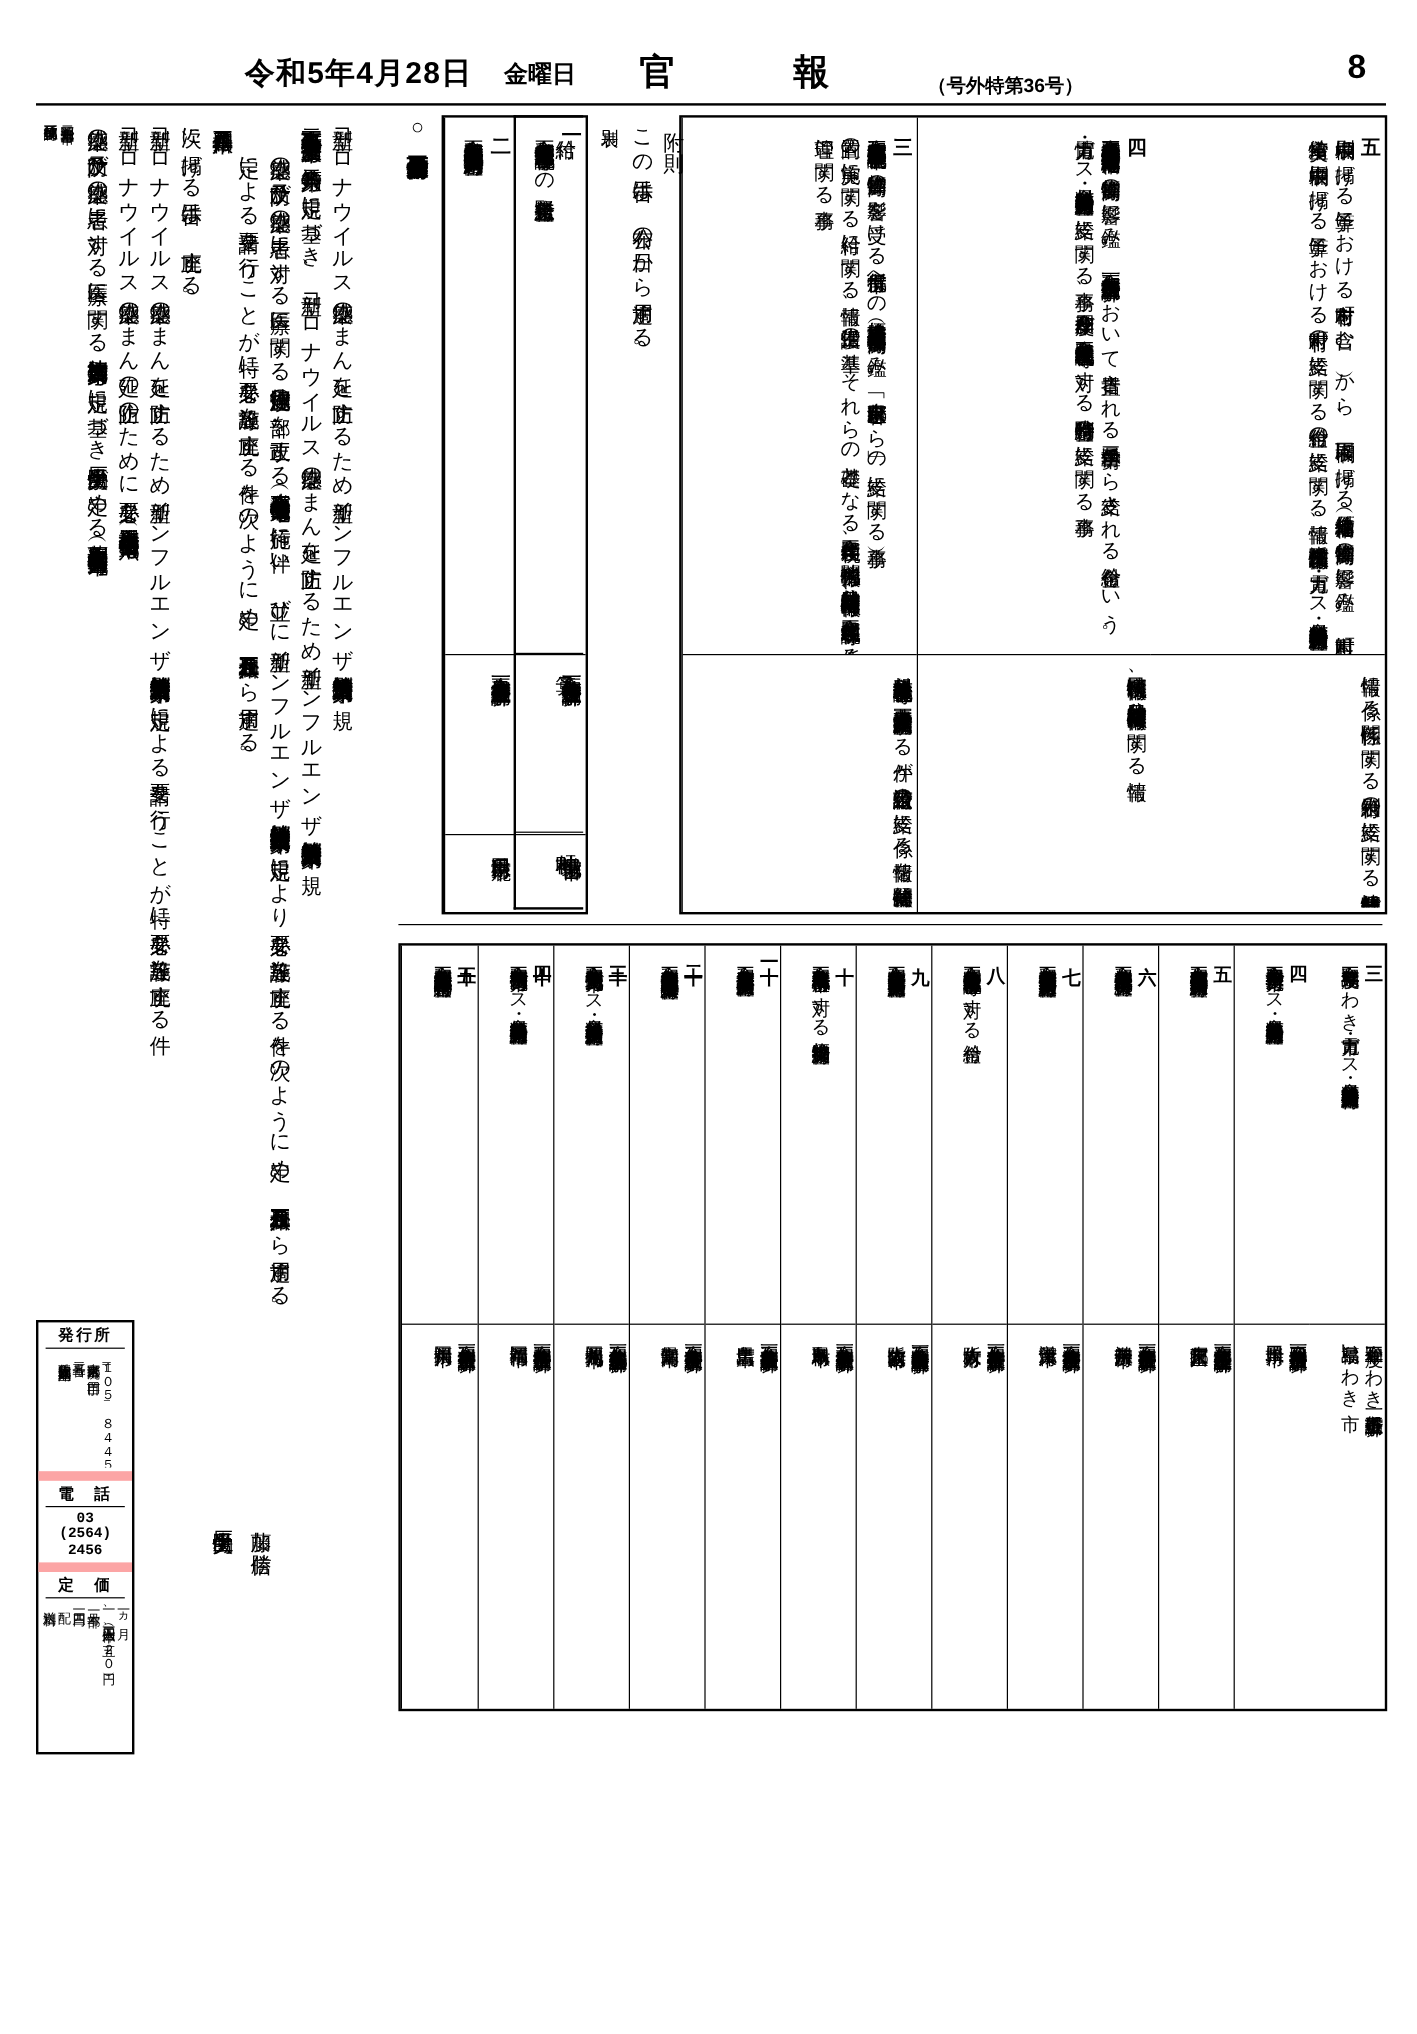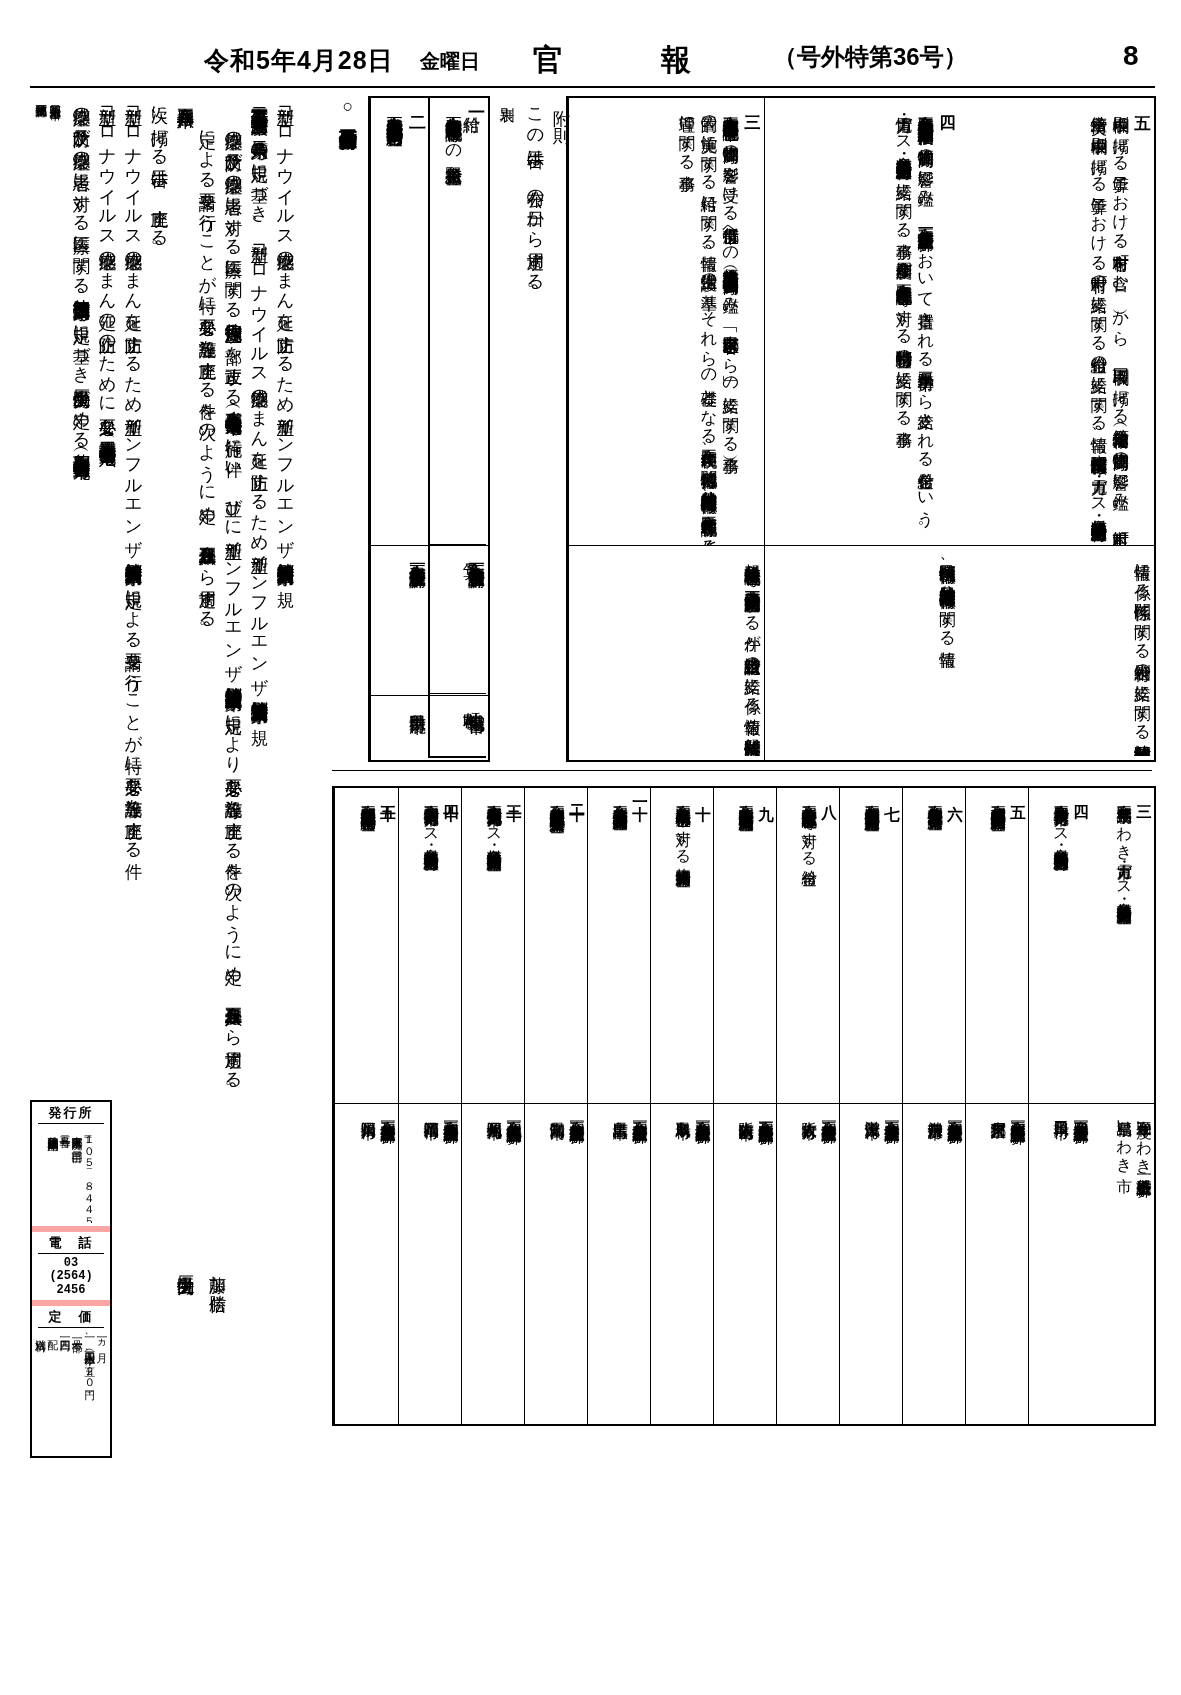"（号外特第36号）" .mh-issue { font-size: 24px -> 16px; top: 3px -> 24px }
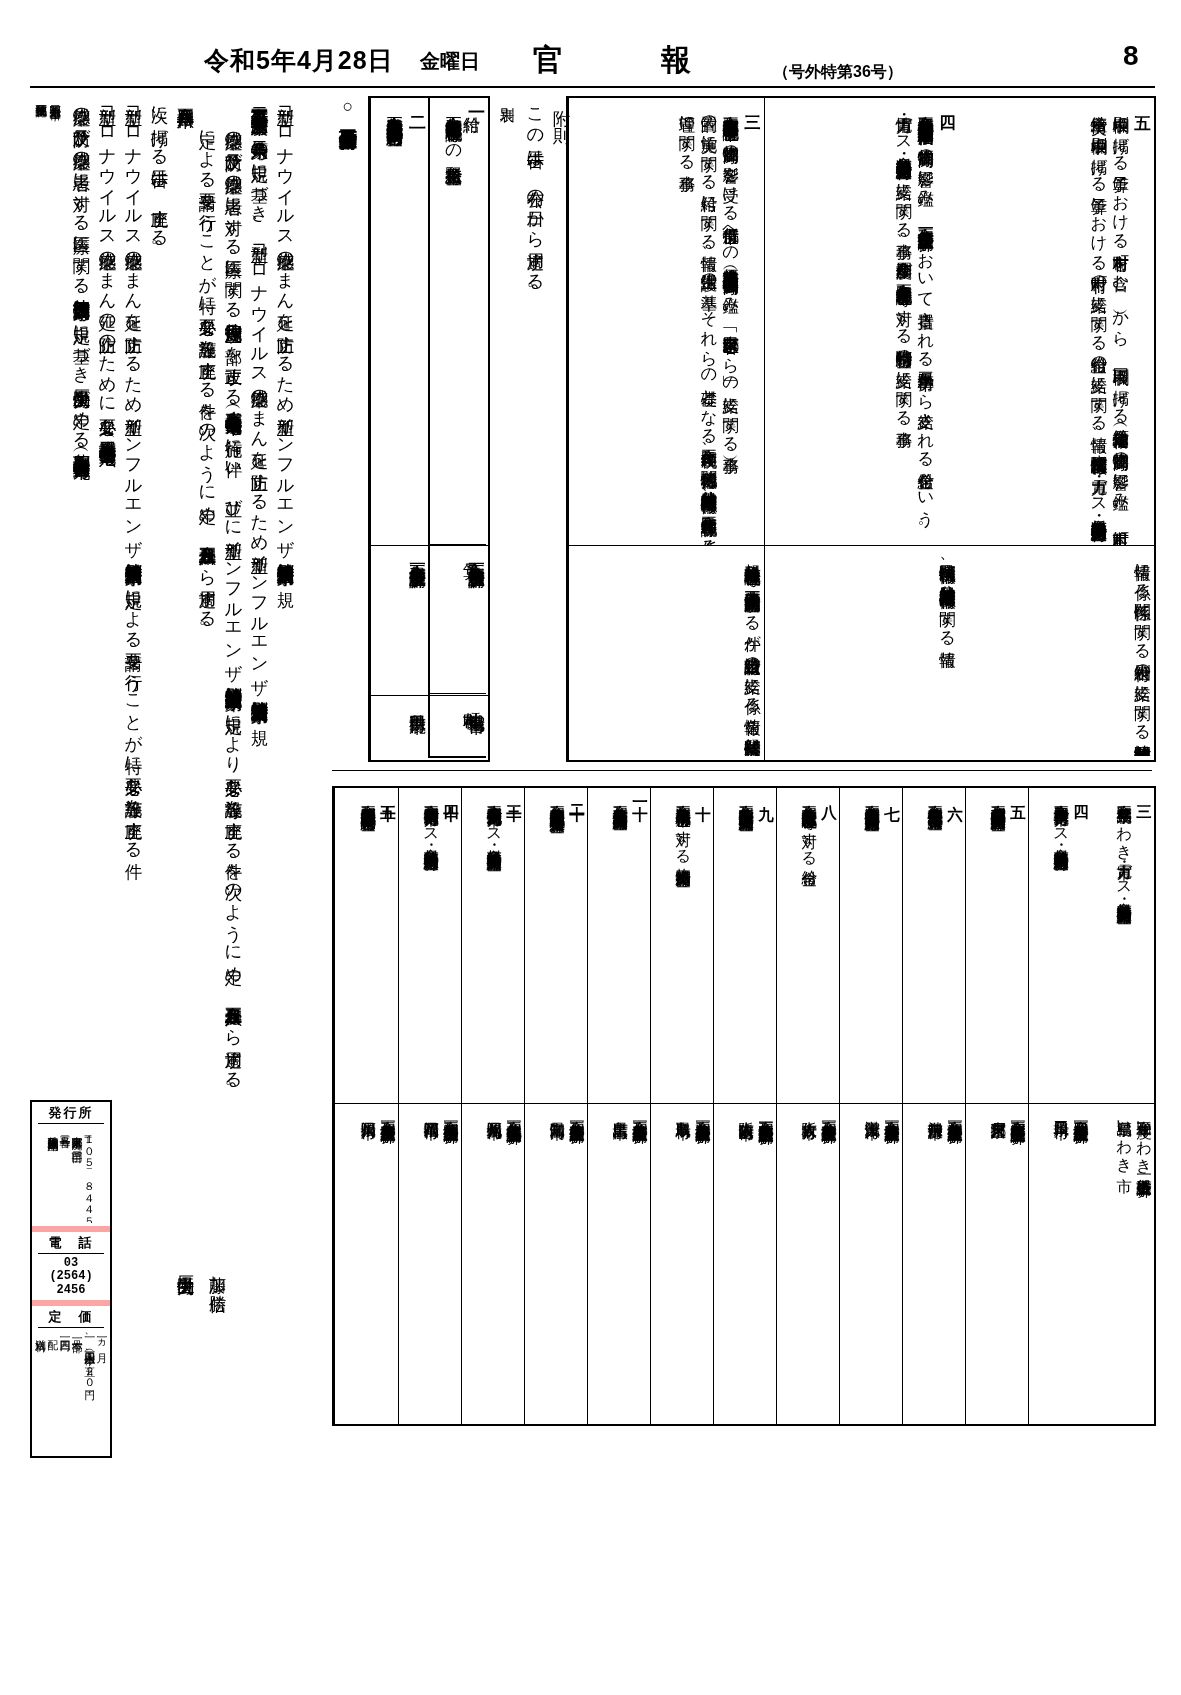"発行所" .pb-sec { border-bottom: 6px solid #fca5a5 -> 8px solid #fca5a5 }
